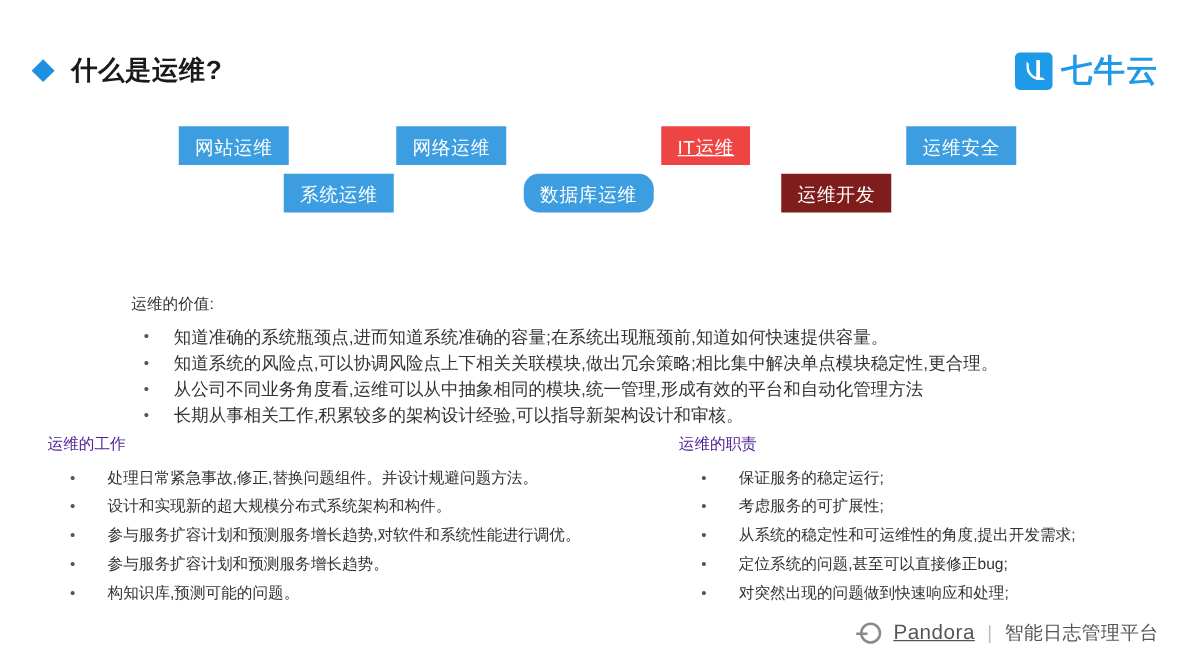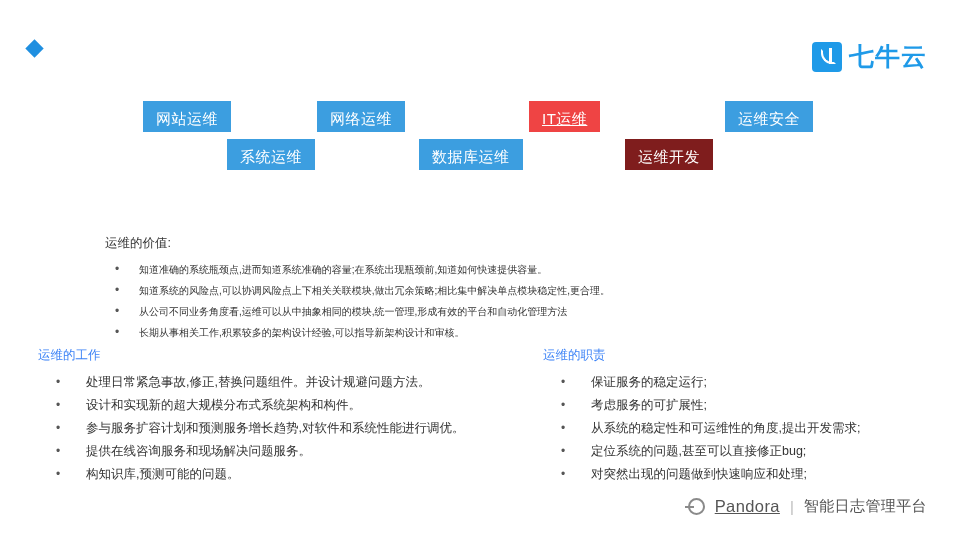"什么是运维?" span { html: none -> <span>什么是运维?</span> }
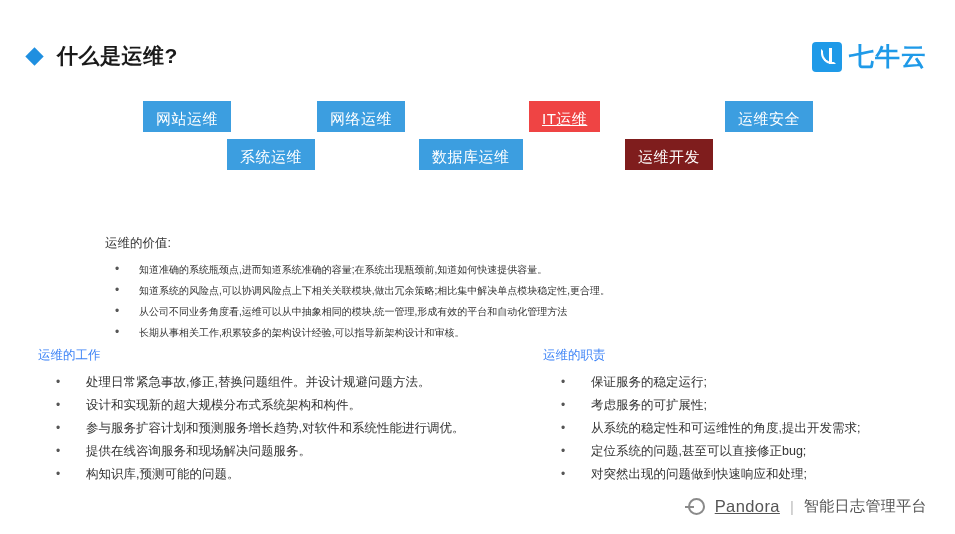"数据库运维" div.tag { border-radius: none -> 12px }
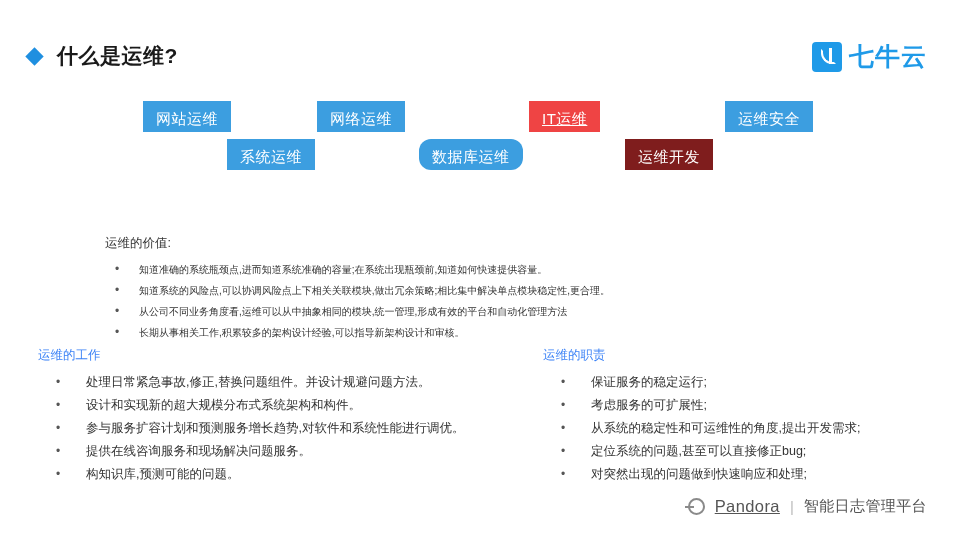"知道准确的系统瓶颈点,进而知道系统准确的容量;在系统出现瓶颈前,知道如何快速提供" .bullet-list li { font-size: 10px -> 14px }
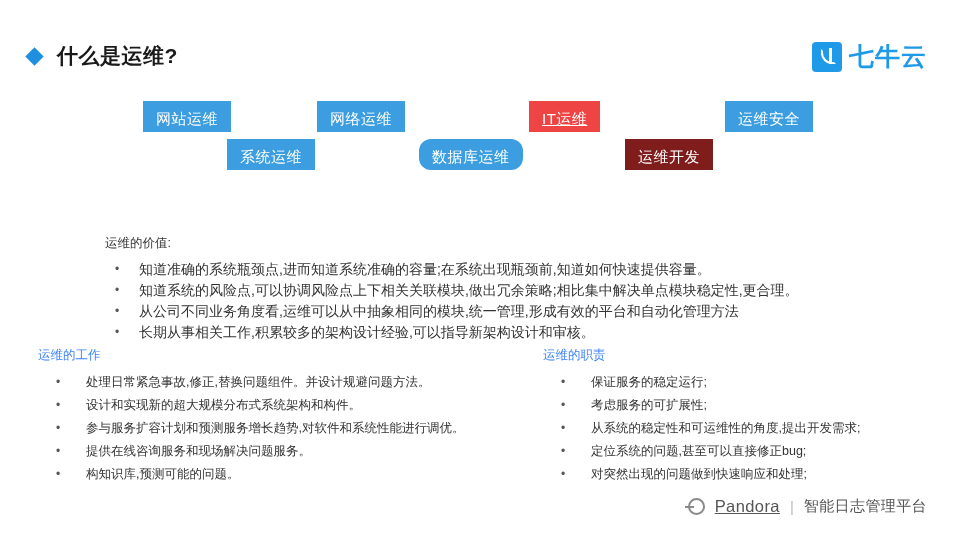"运维的工作" .col-heading { color: #3b82f6 -> #4c1d95 }
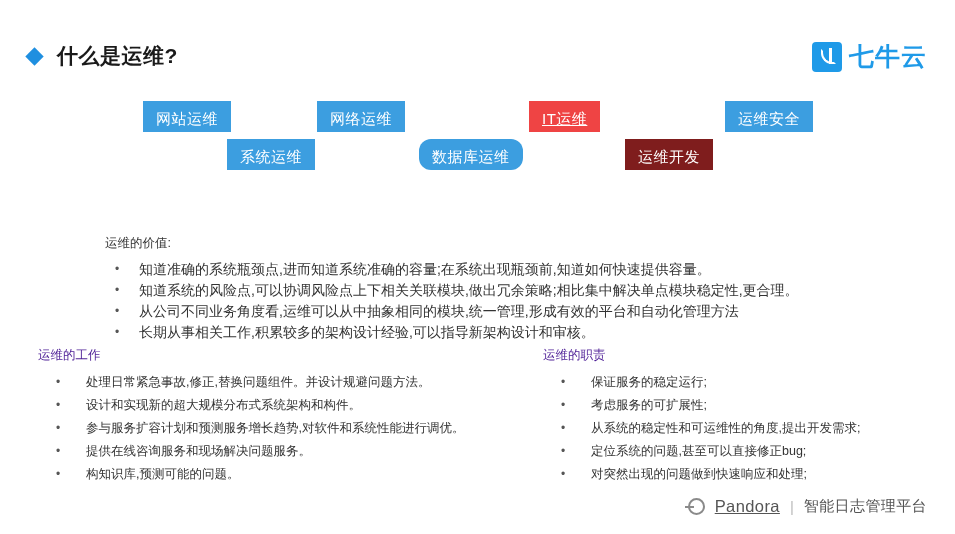"提供在线咨询服务和现场解决问题服务。" li { text: 提供在线咨询服务和现场解决问题服务 -> 参与服务扩容计划和预测服务增长趋势 }
